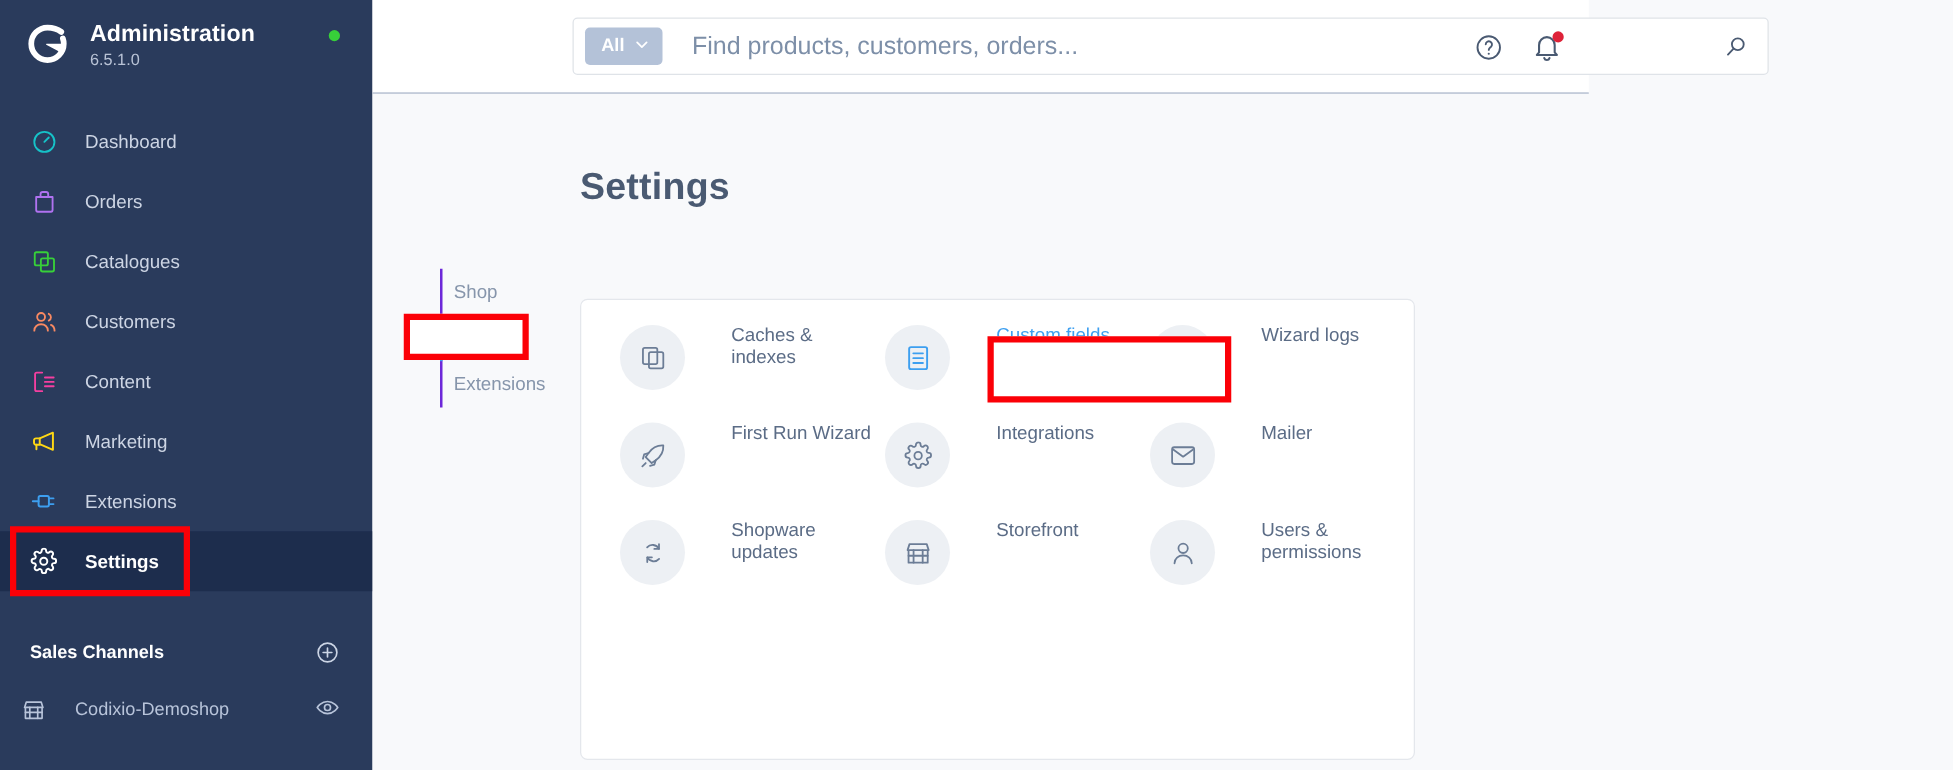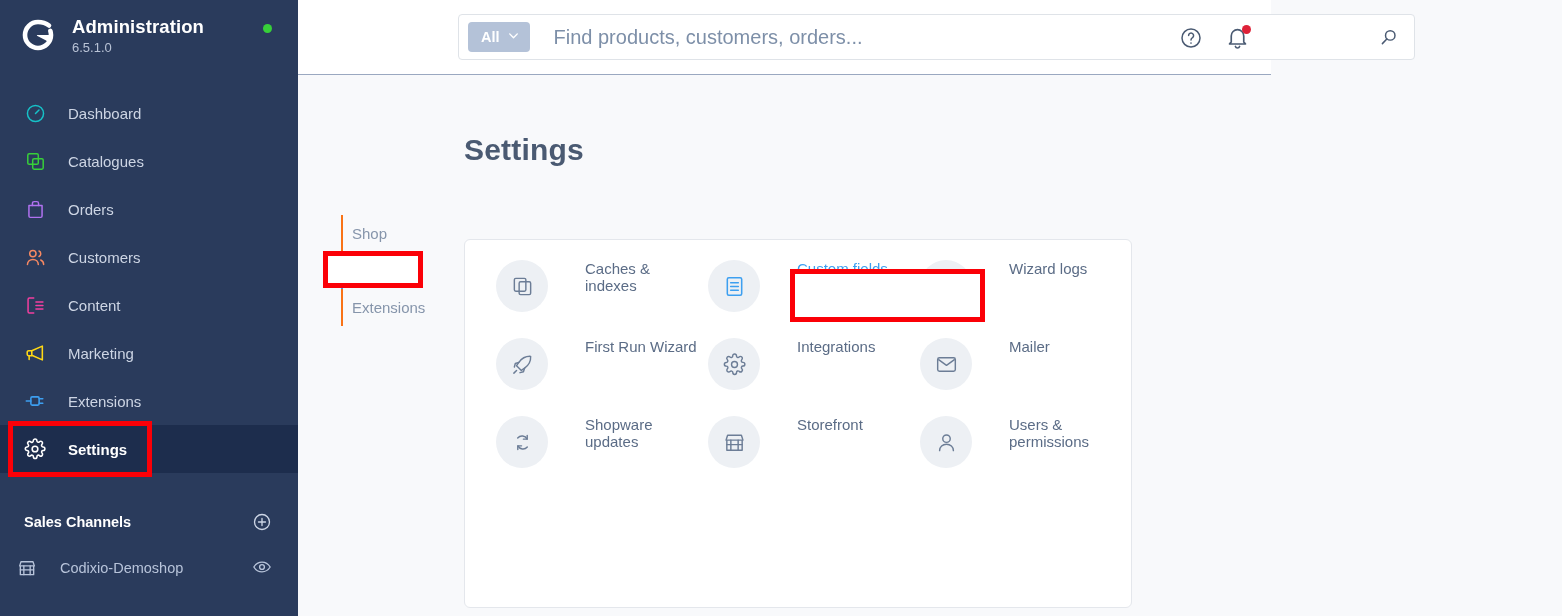"Catalogues" div.nav-item { order: before "Orders" -> after "Orders" }
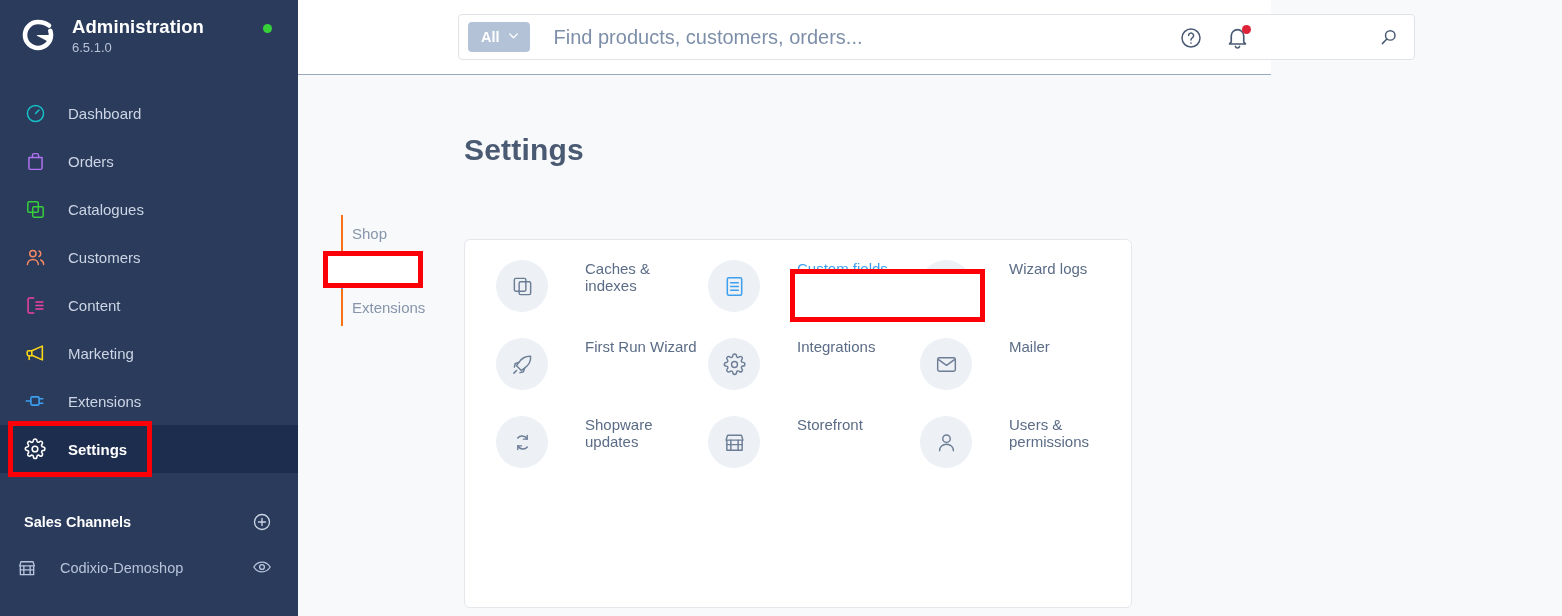"Shop" .tabs { border-left: 2px solid #f97316 -> 2px solid #6d28d9; left: 43px -> 54px }
